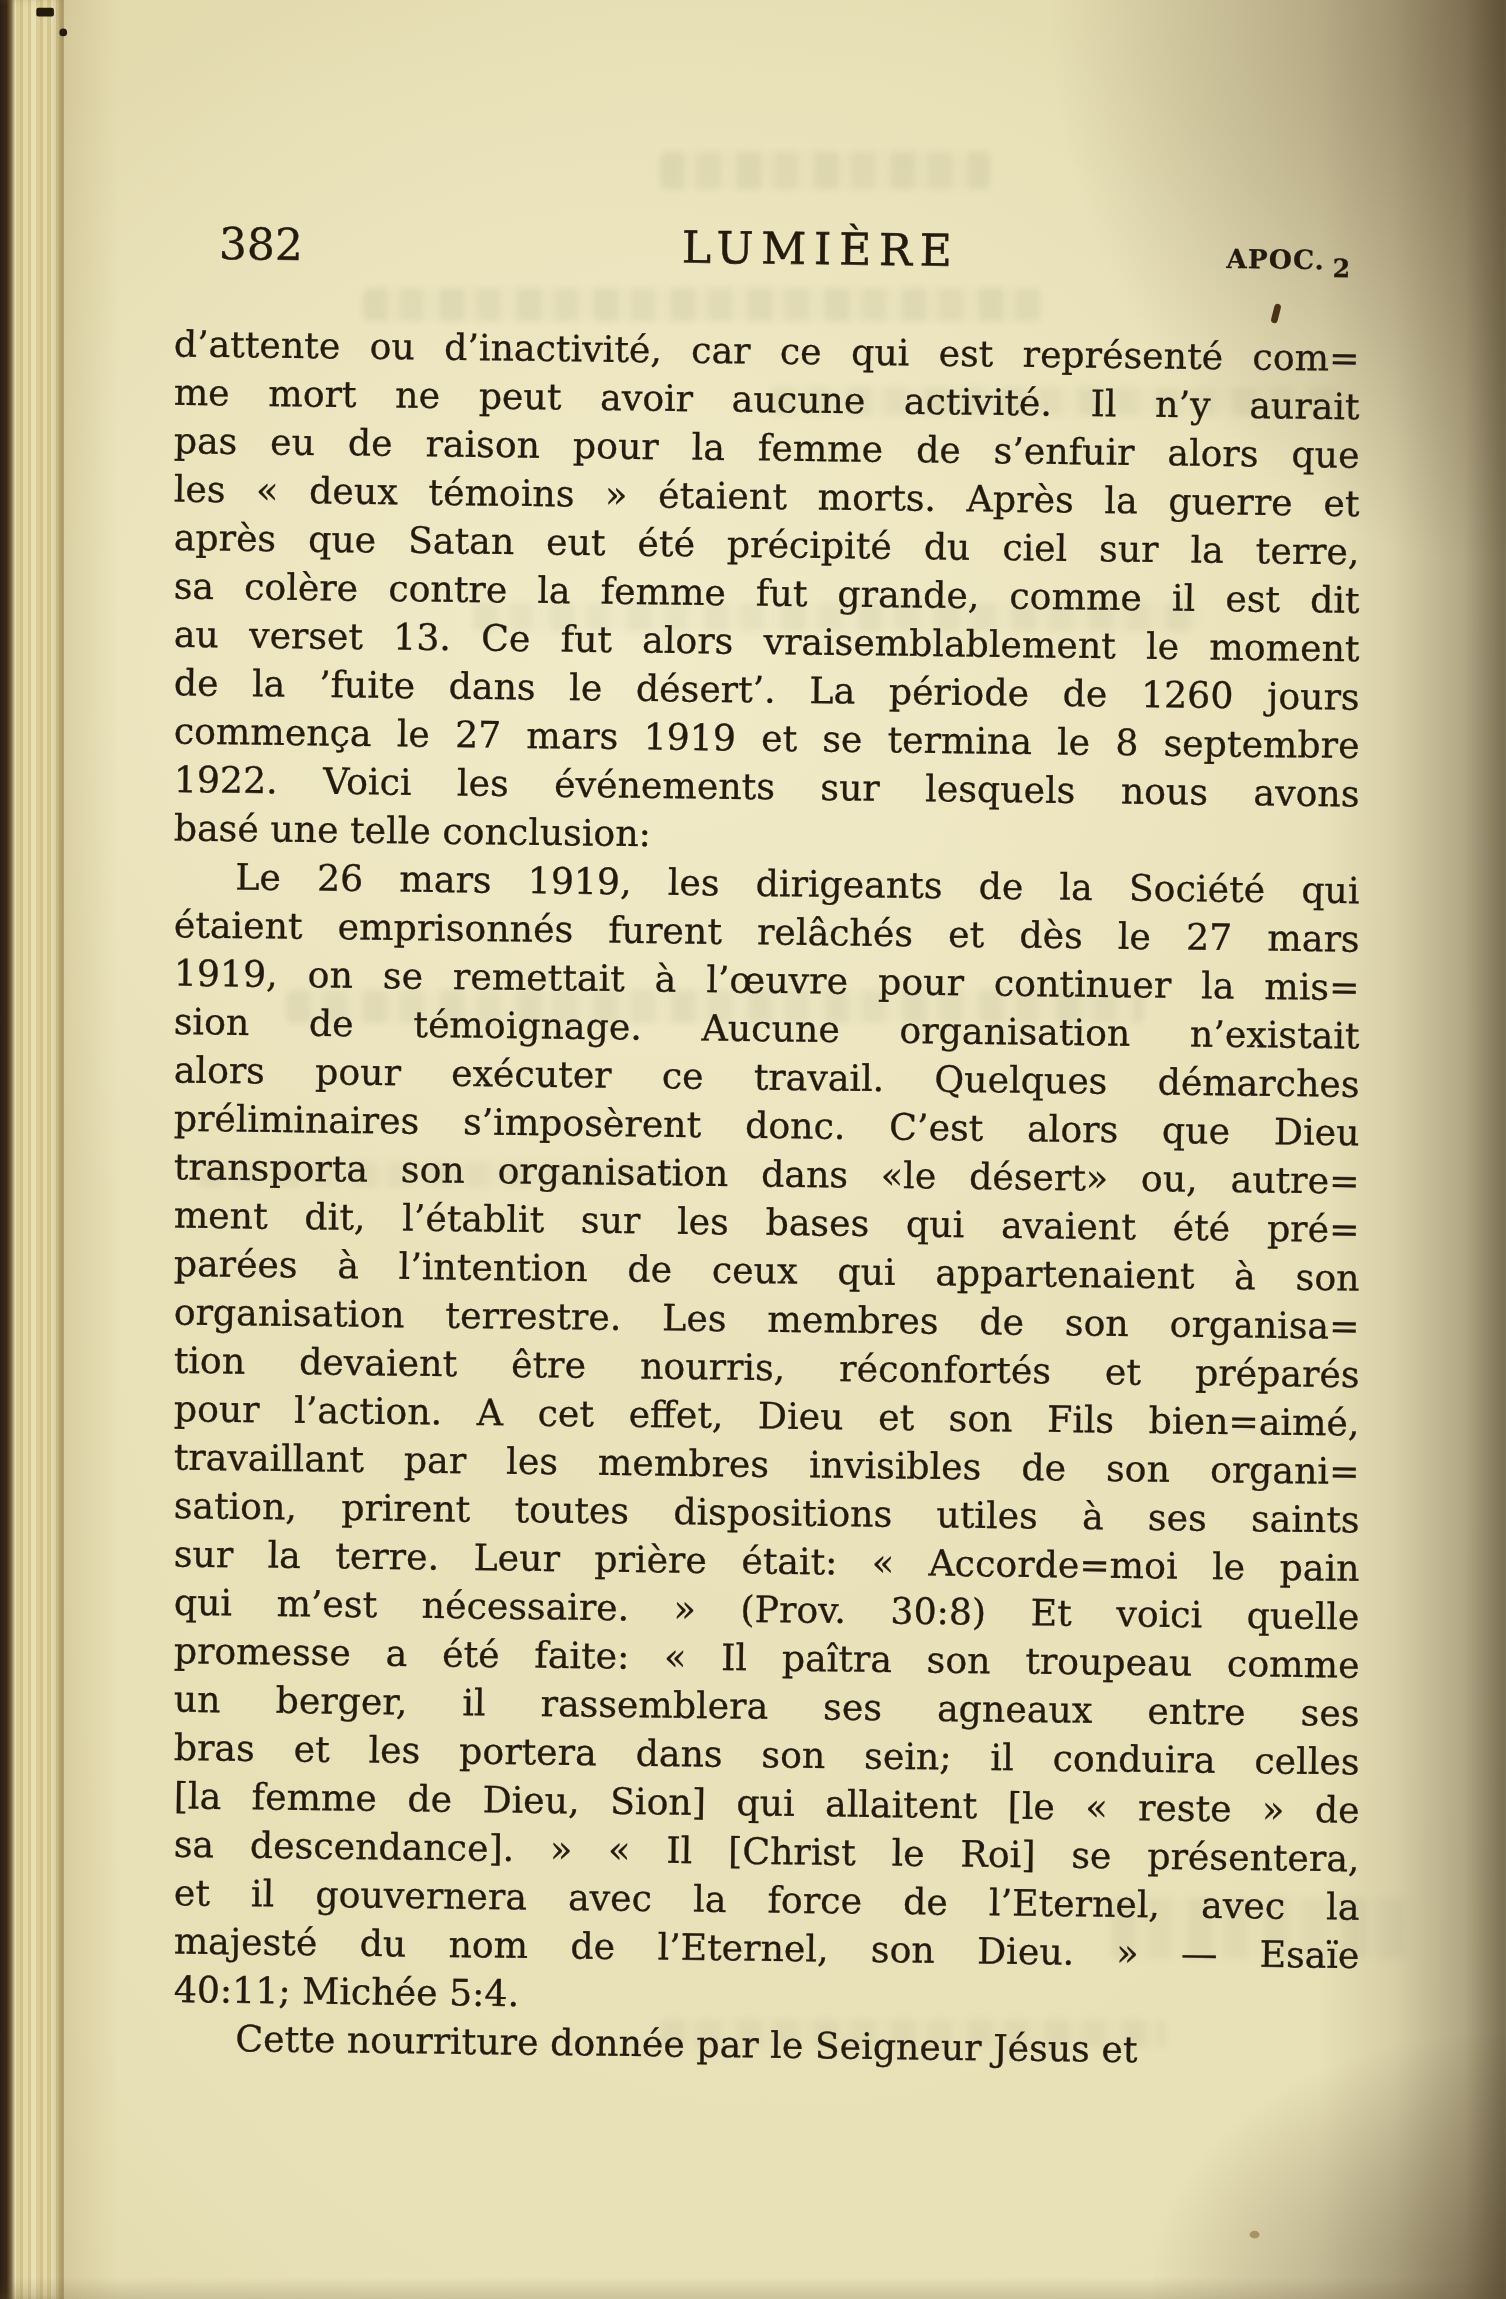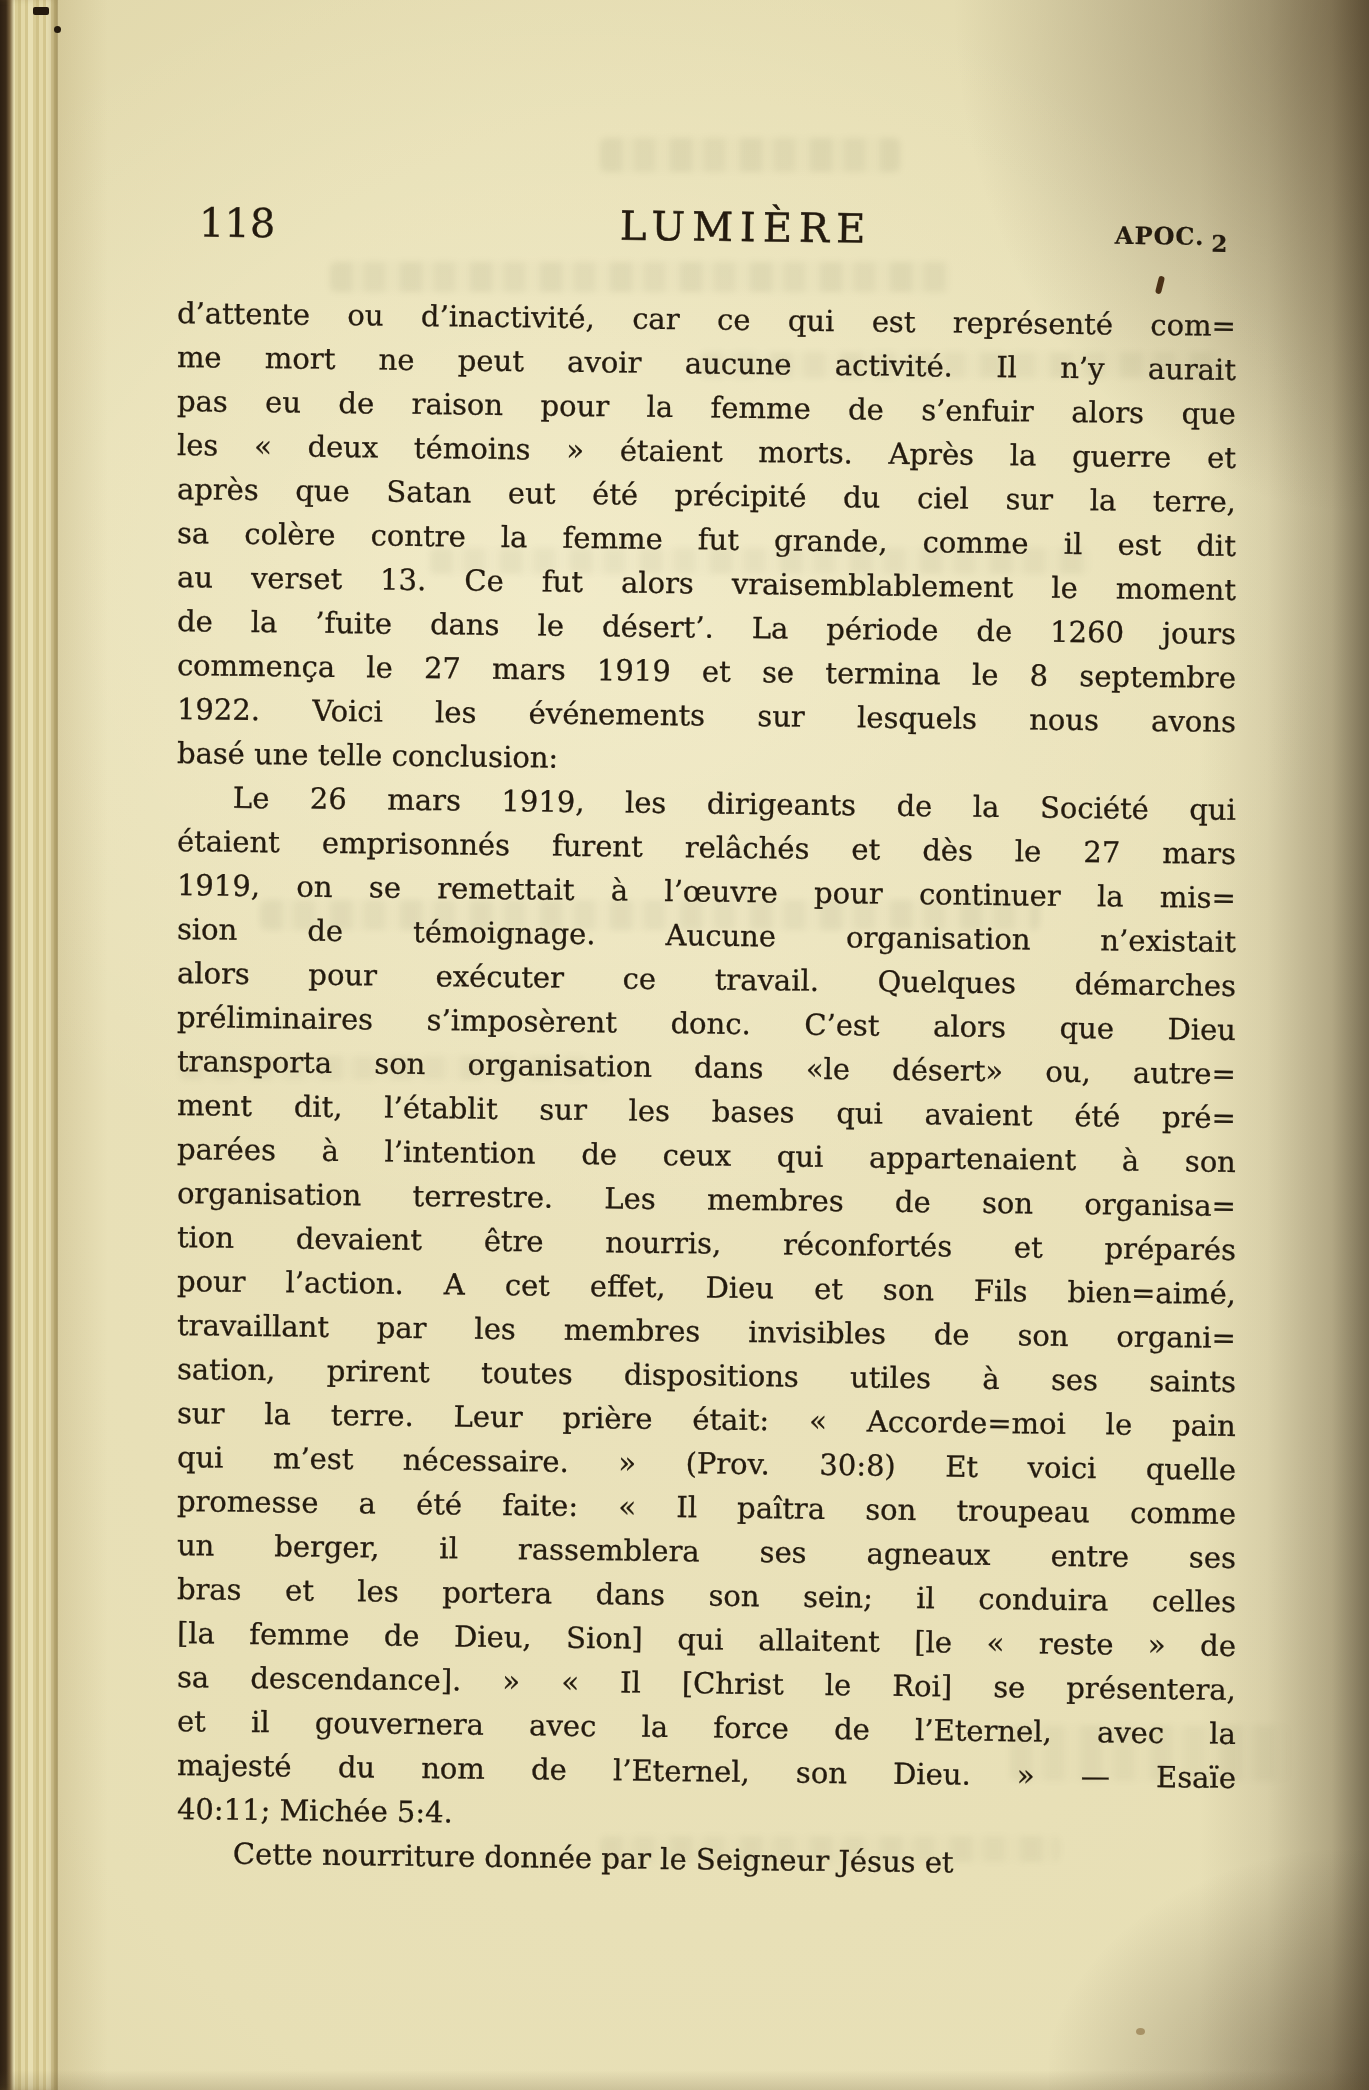"118" span.pagenum { text: 118 -> 382 }
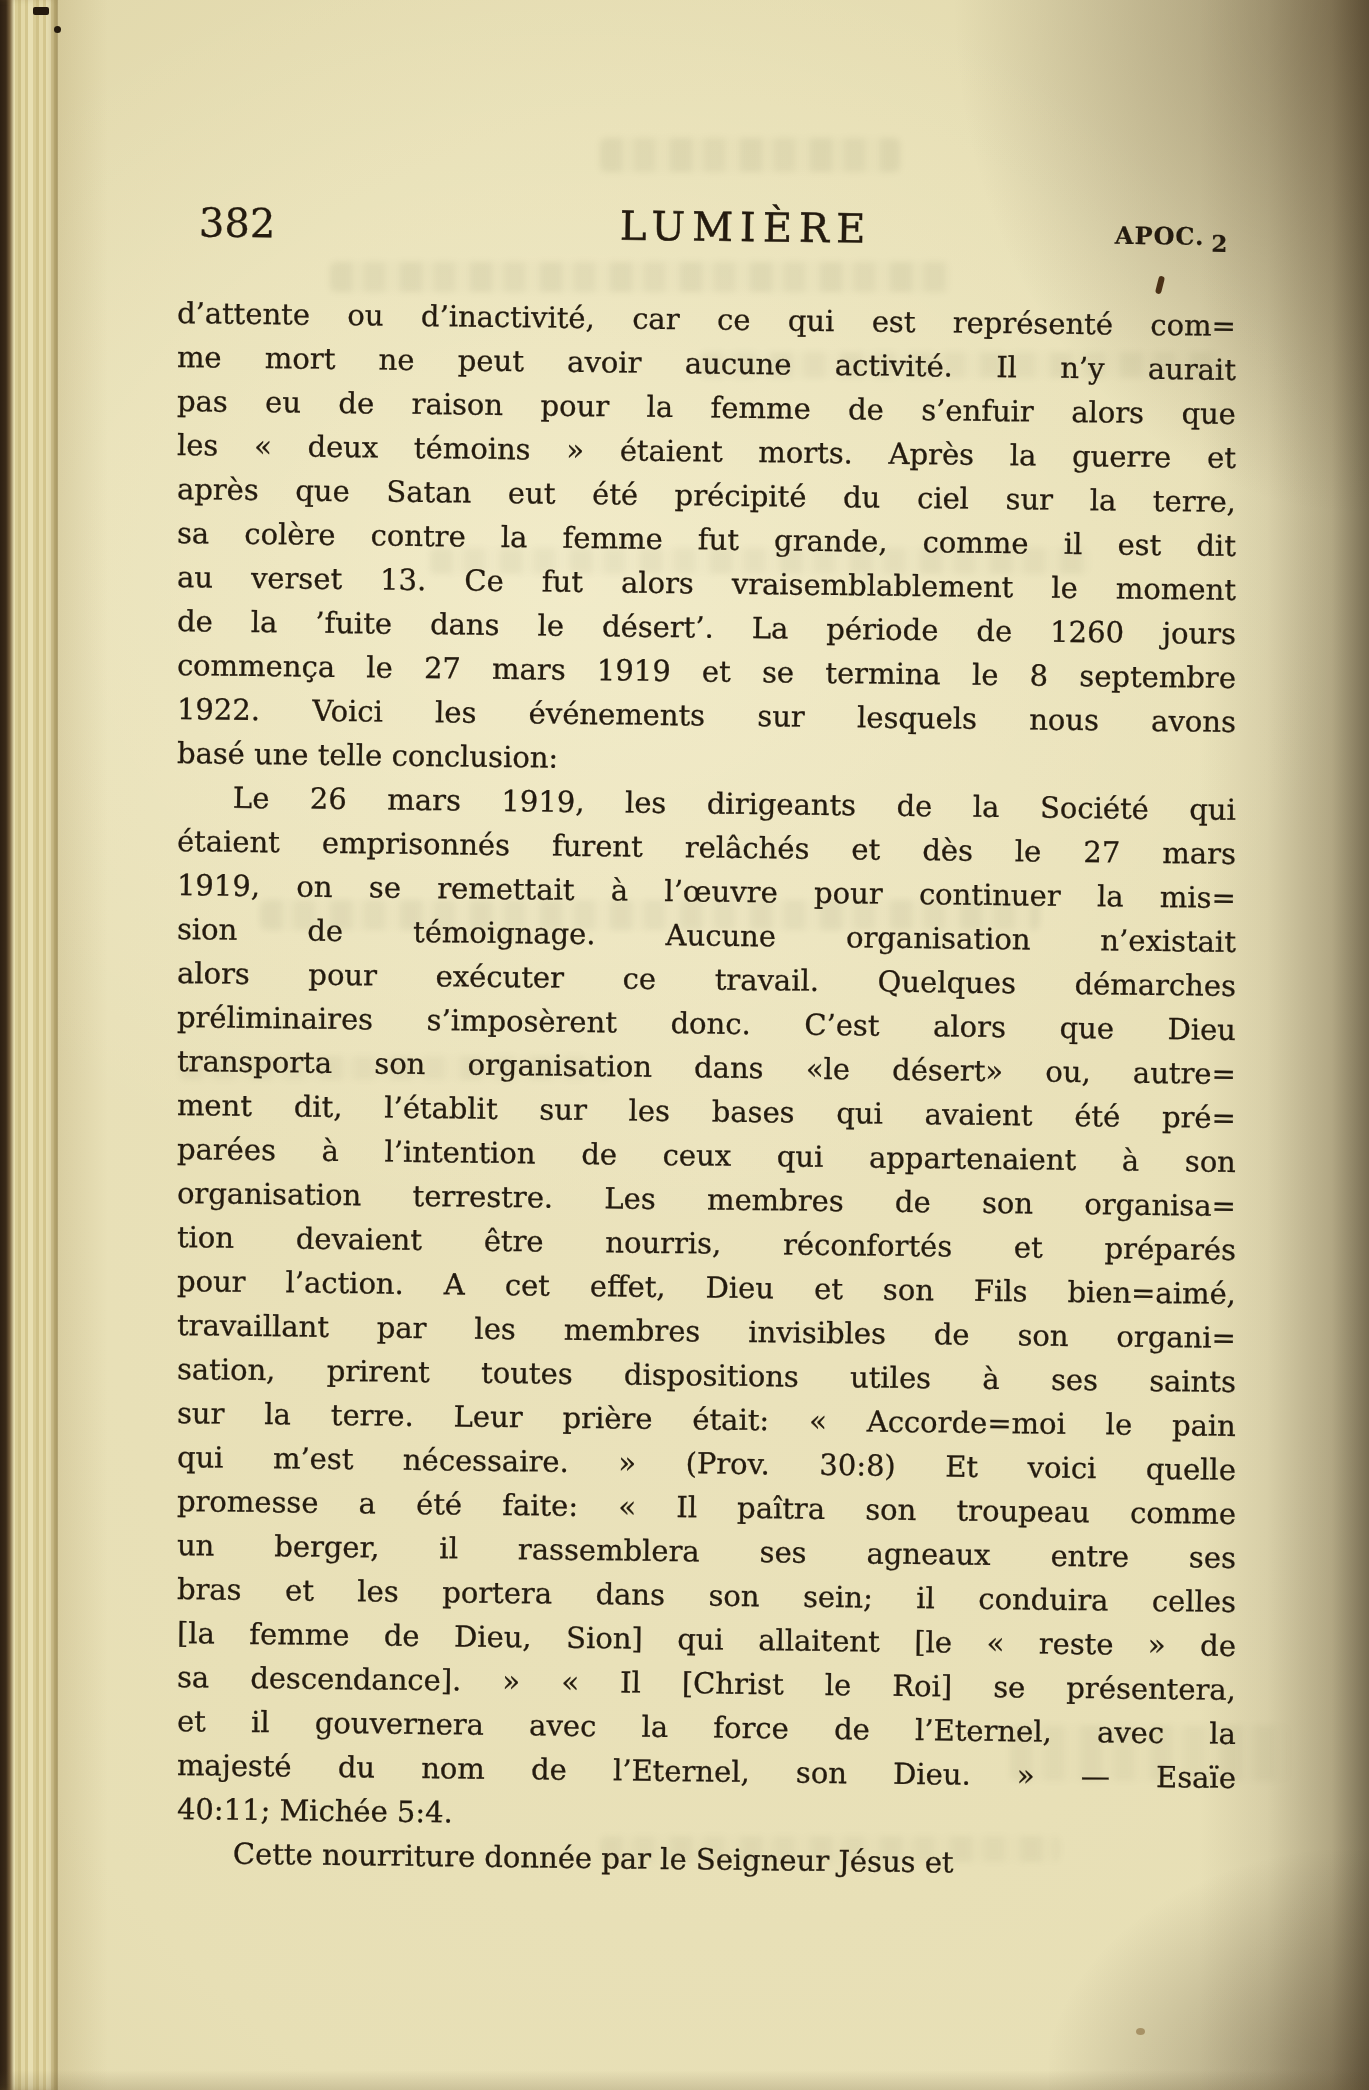"d’attente ou d’inactivité, car ce" .body { font-size: 29px -> 33px; margin-left: 19px -> none }
